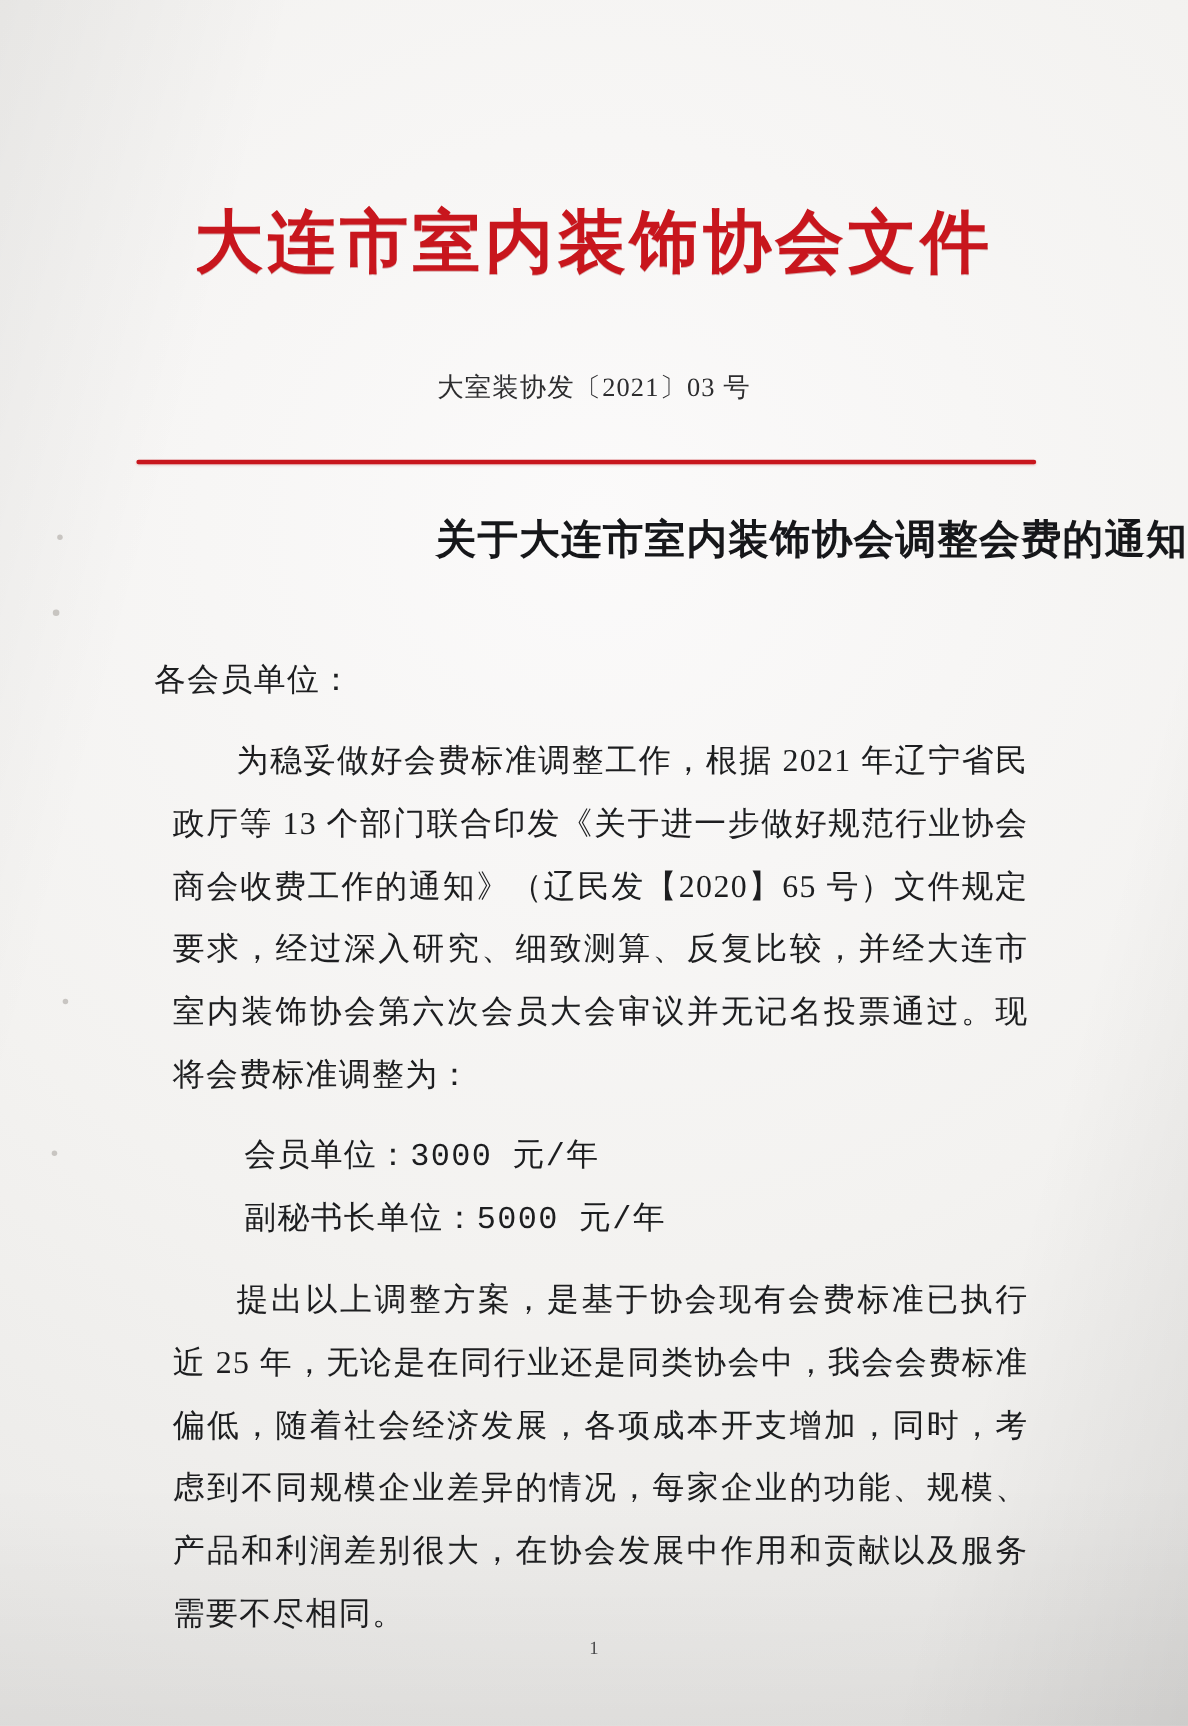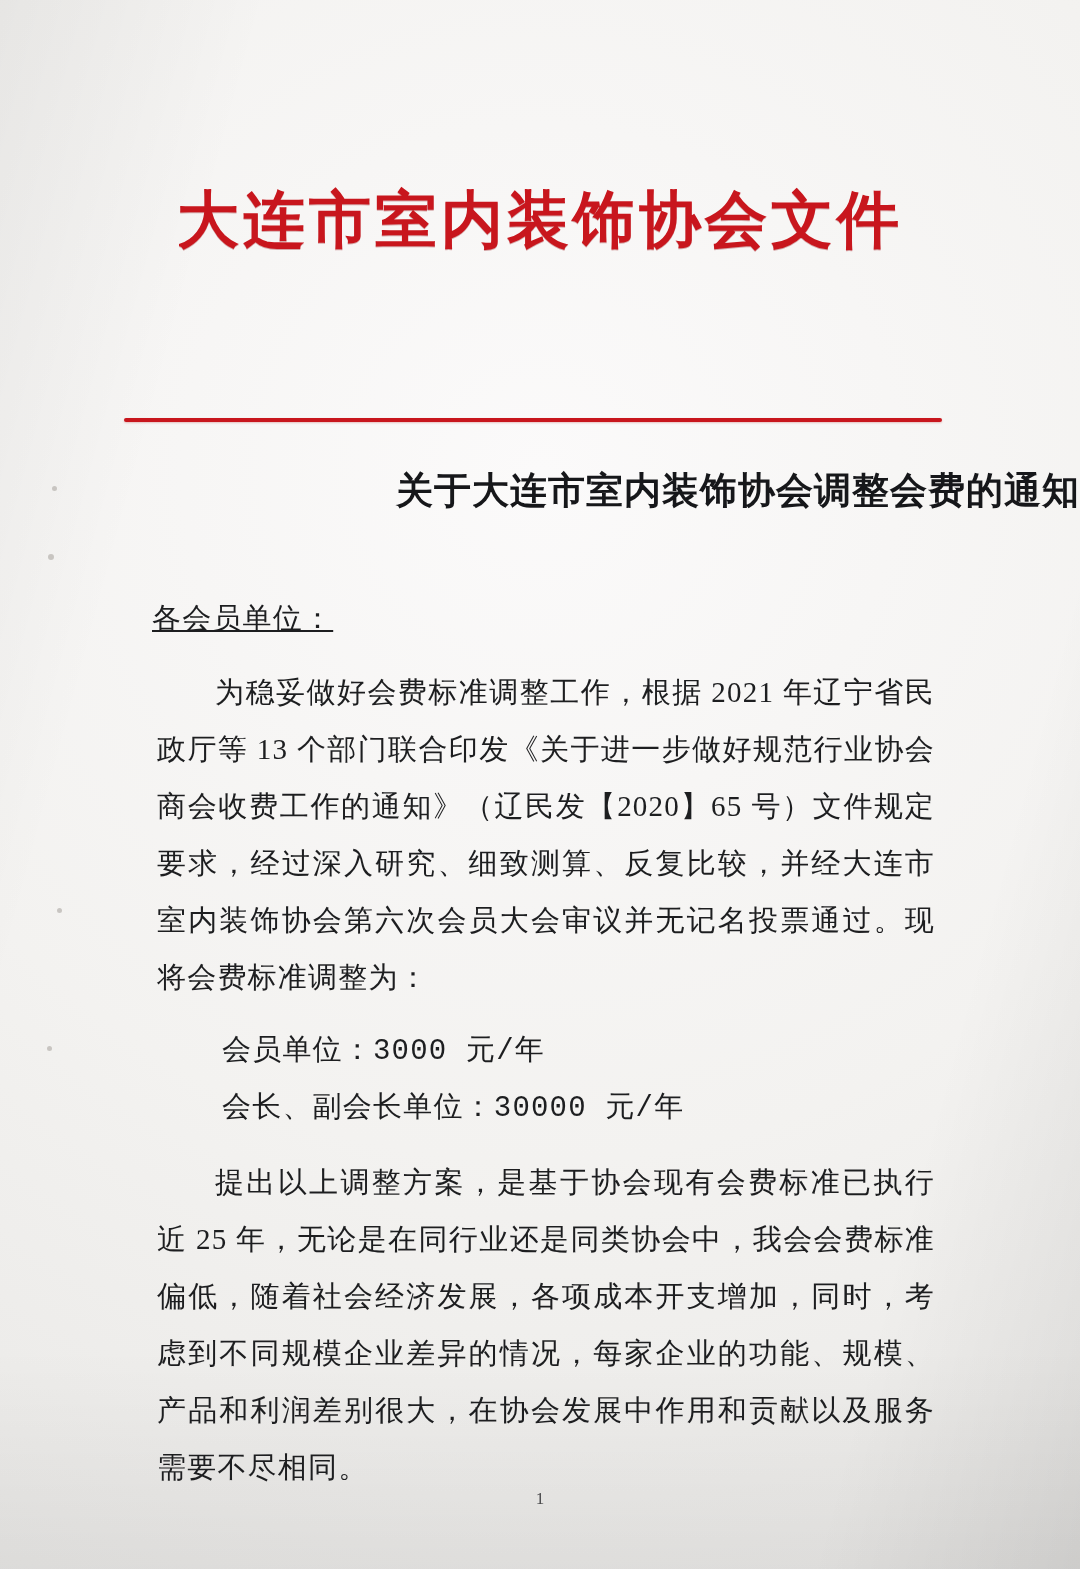"大室装协发〔2021〕03 号" div.doc-number { html: none -> <div>大室装协发〔2021〕03 号</div> }
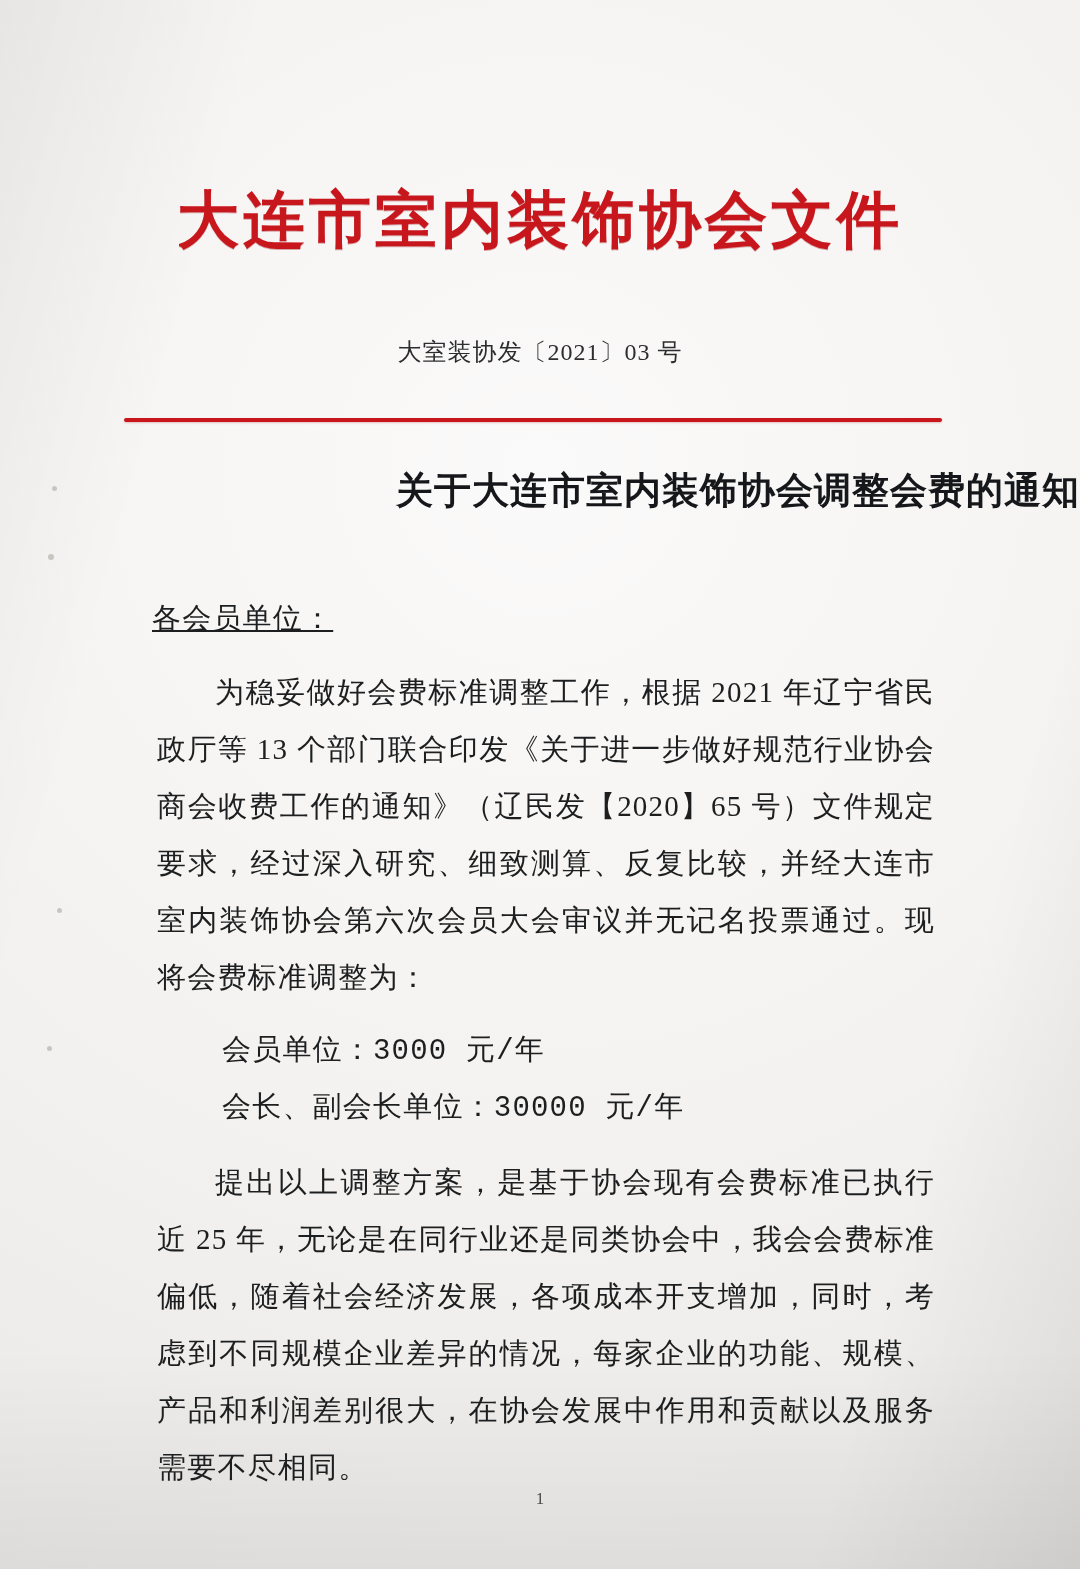"各会员单位：" .salutation { margin: 0 0 2px 12px -> 0 0 2px 0; text-decoration: underline -> none }
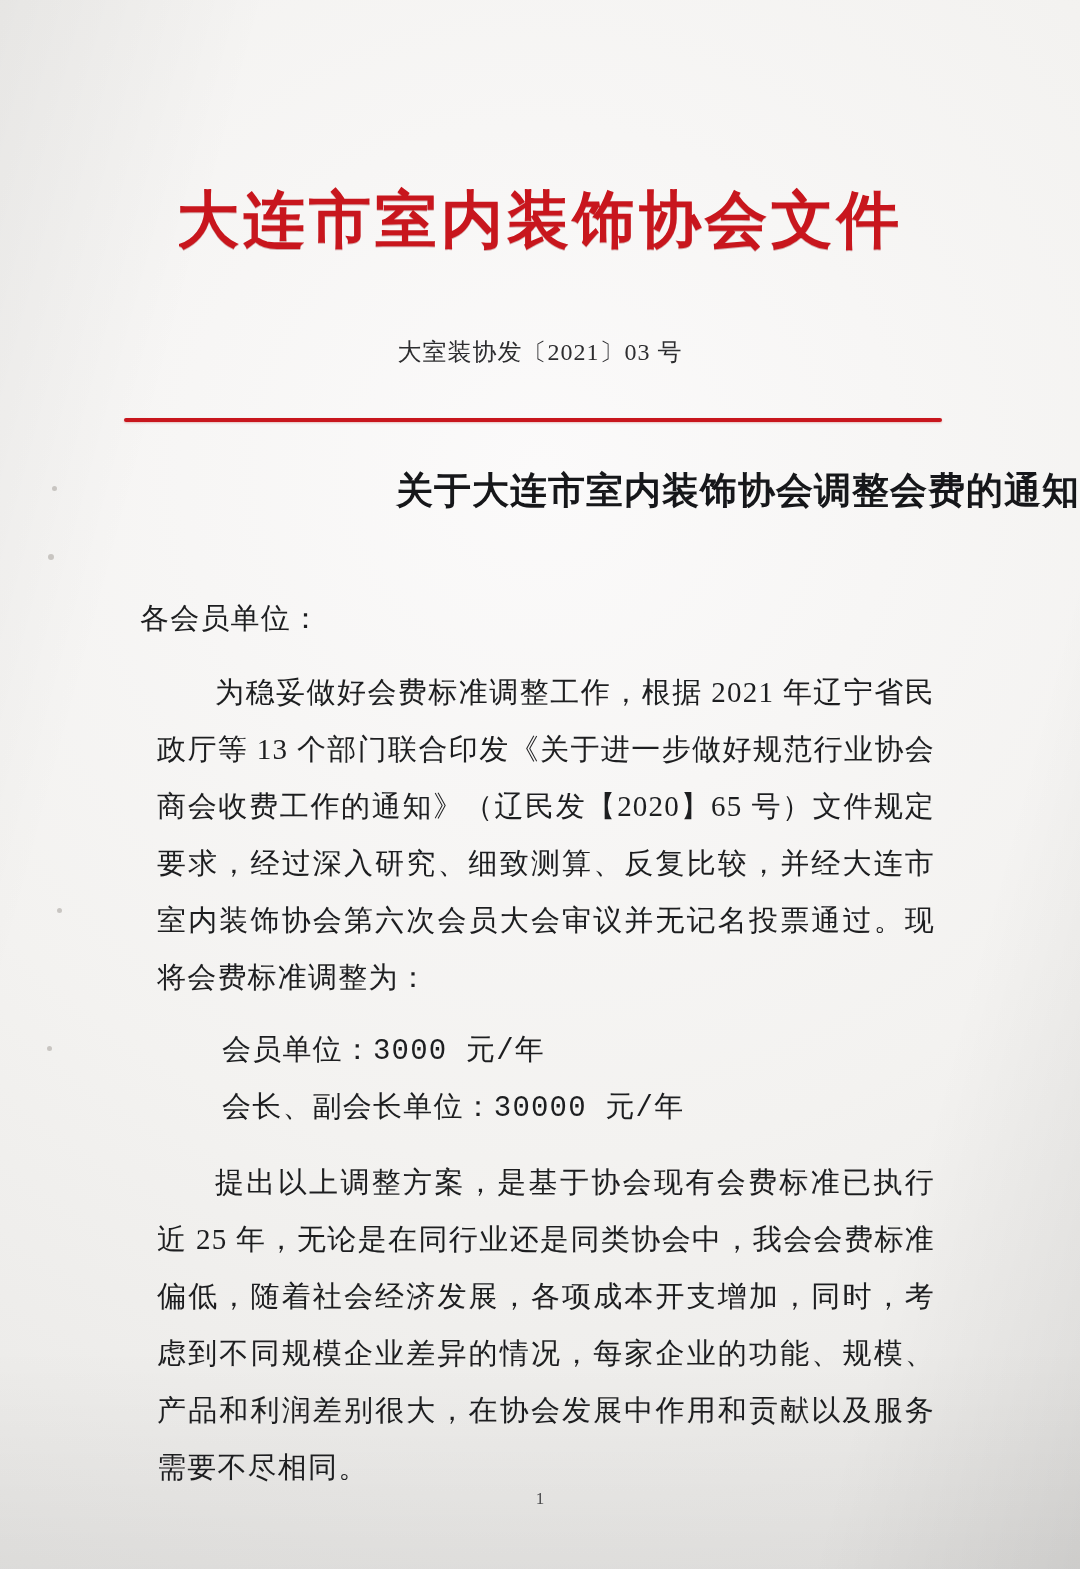"副秘书长单位：5000 元/年" li { html: none -> <li>副秘书长单位：5000 元/年</li> }
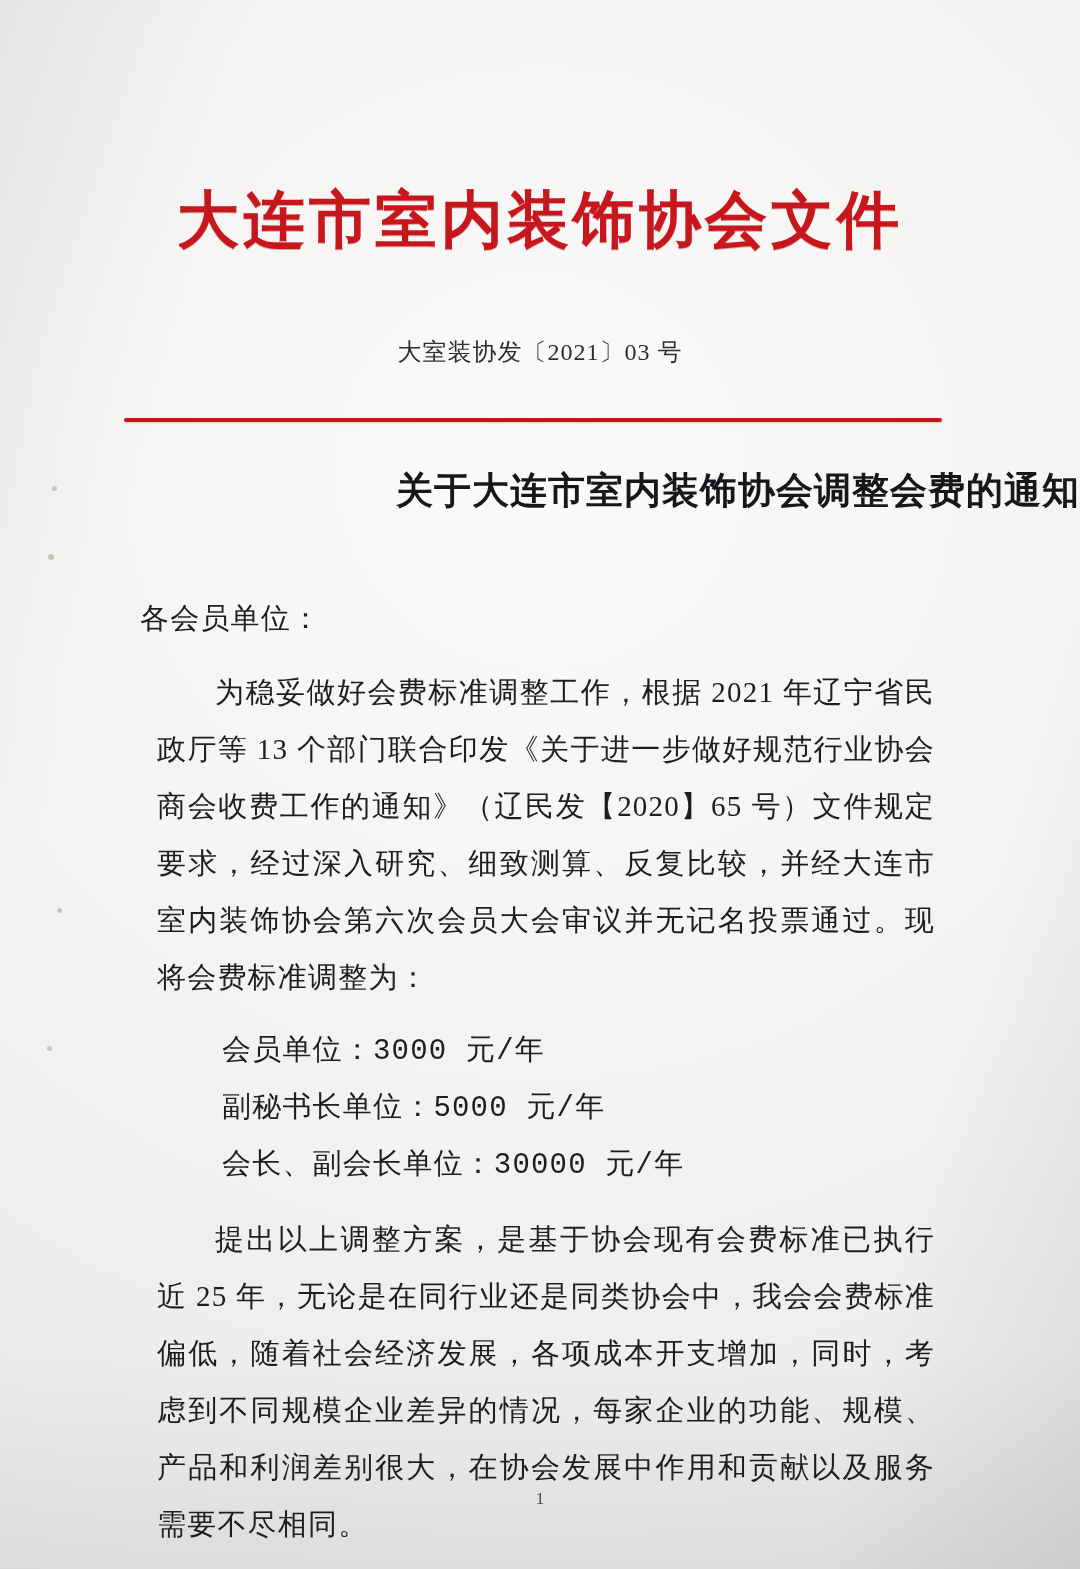"会长、副会长单位：30000 元/年" li { html: <li>会长、副会长单位：30000 元/年</li> -> none }
